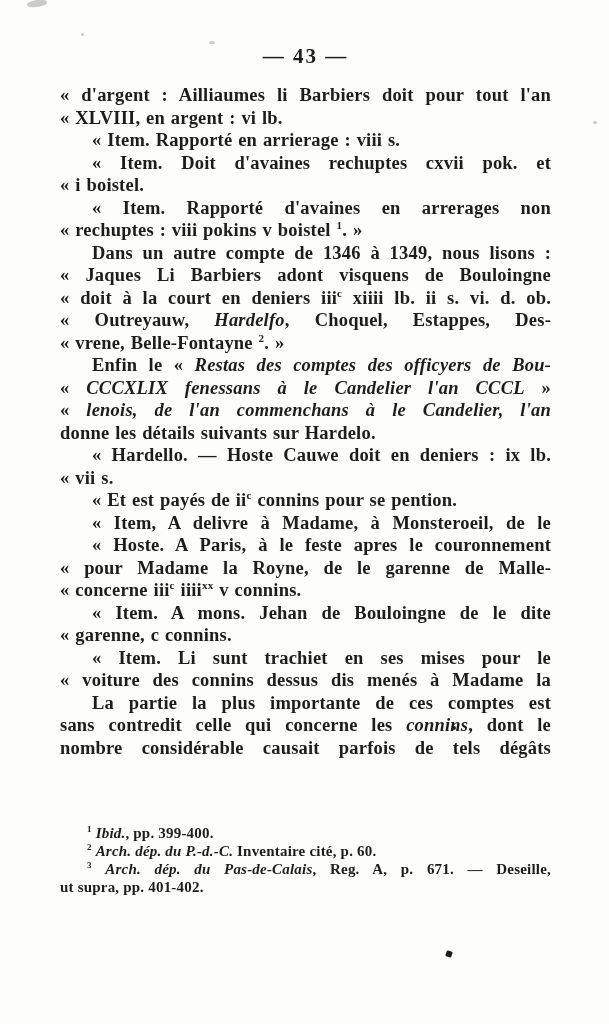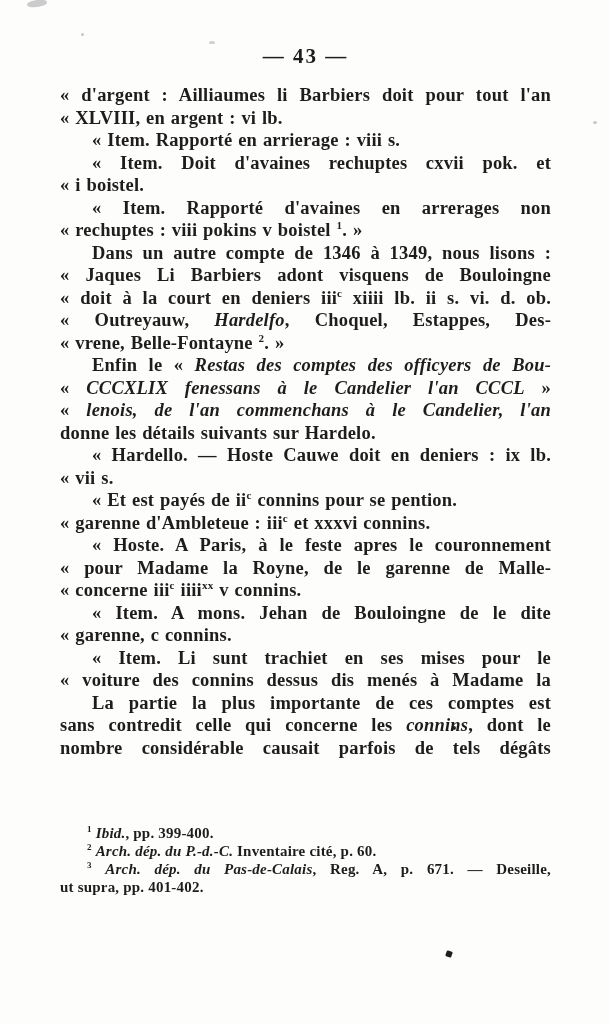"« Item, A delivre à" div.line { html: none -> <div><span>« Item, A delivre à Madame, à Monsteroeil, de le</span></div> }
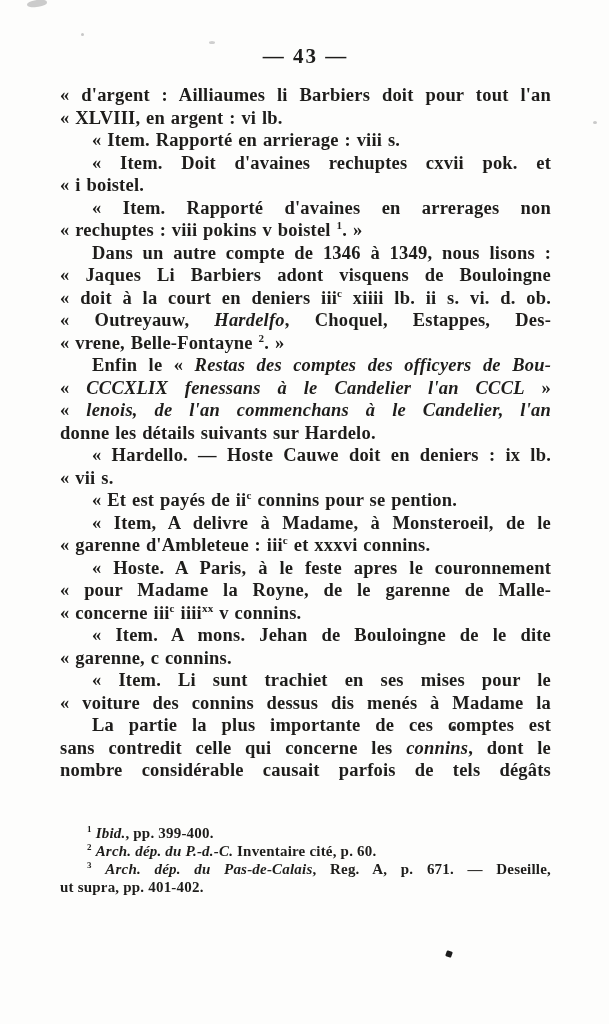"« garenne d'Ambleteue : iiic" div.line { html: <div><span>« garenne d'Ambleteue : iii</span><sup>c</sup><span> et xxxvi connins.</span></div> -> none }
